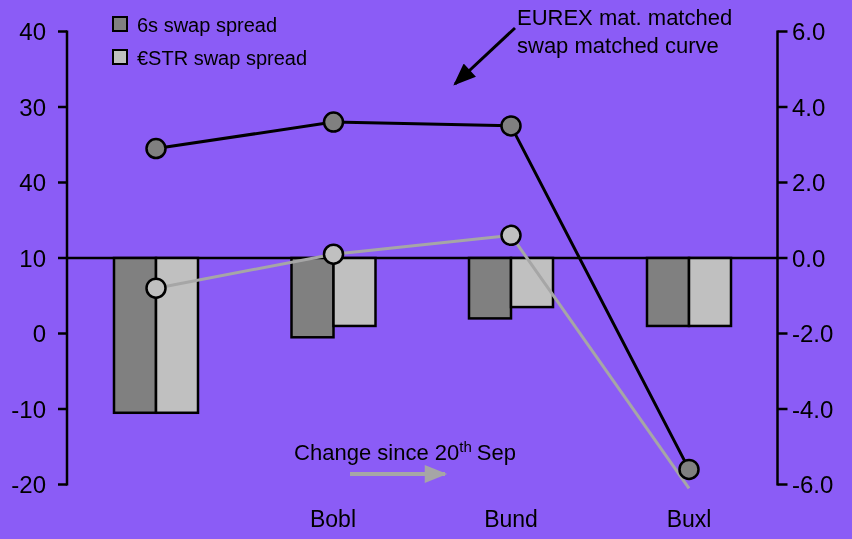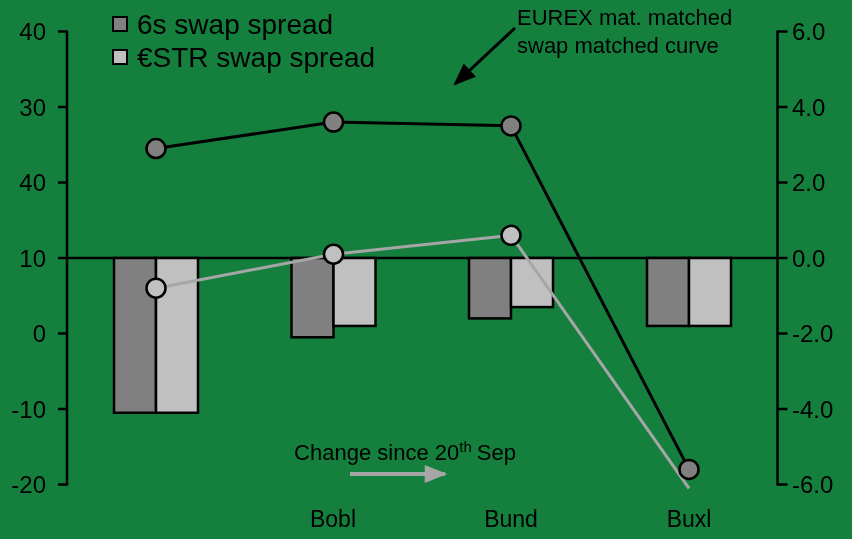"40" #canvas { background: #15803d -> #8b5cf6 }
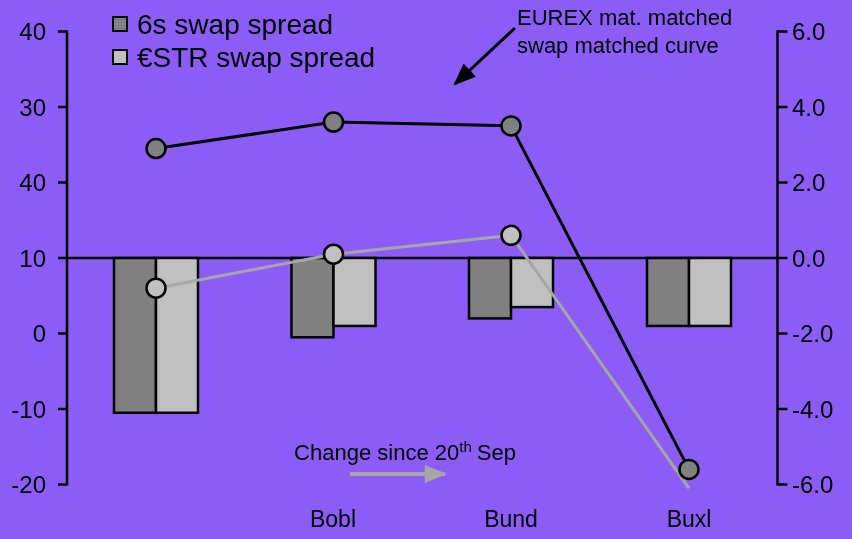"6s swap spread" .legend-label { font-size: 28px -> 20px }
